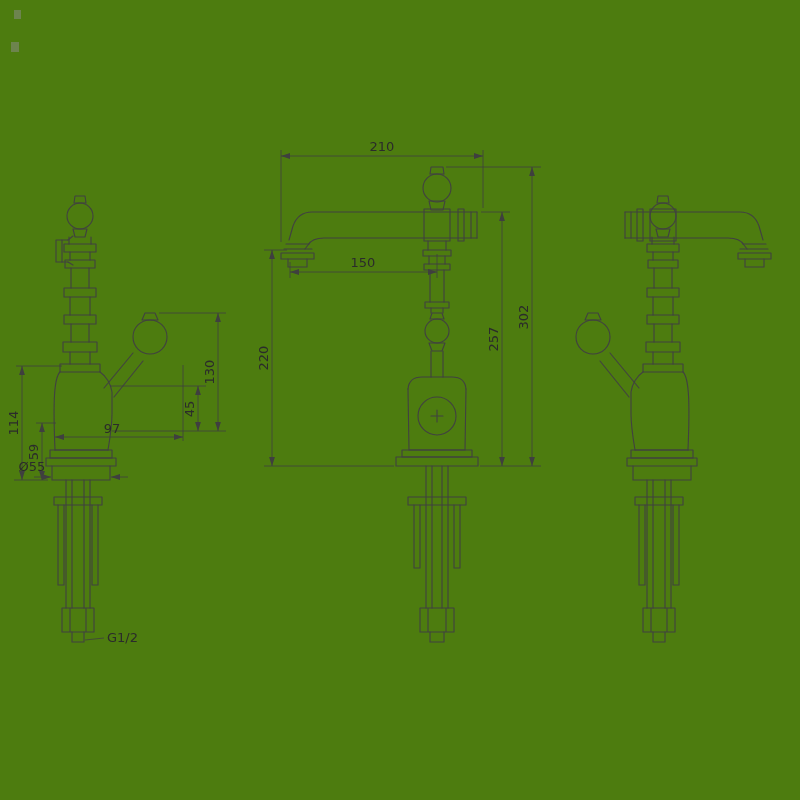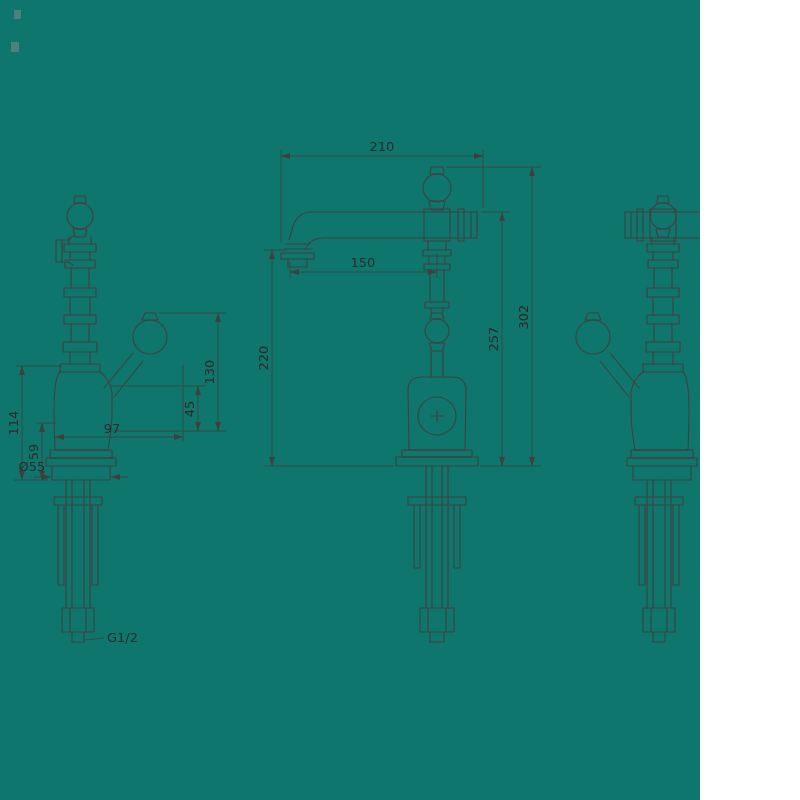"210" .sheet { background: #0f766e -> #4d7c0f; width: 700px -> 800px }
